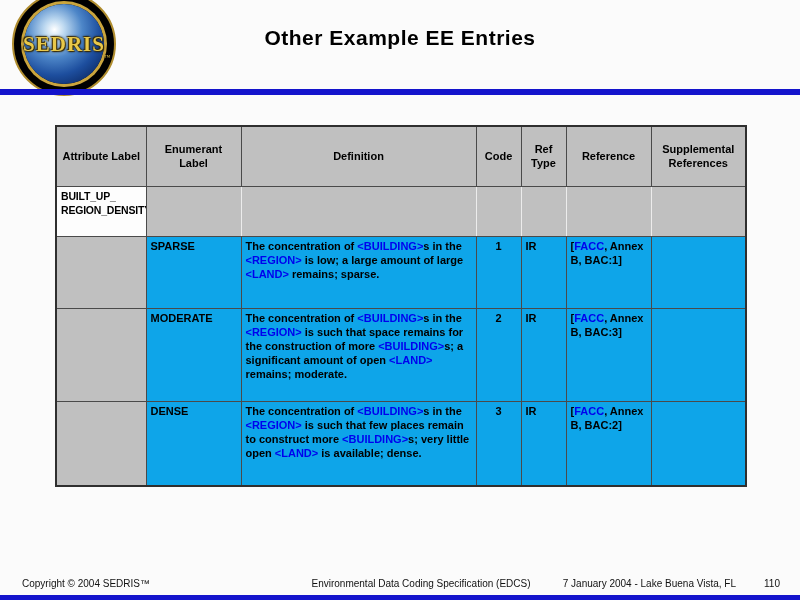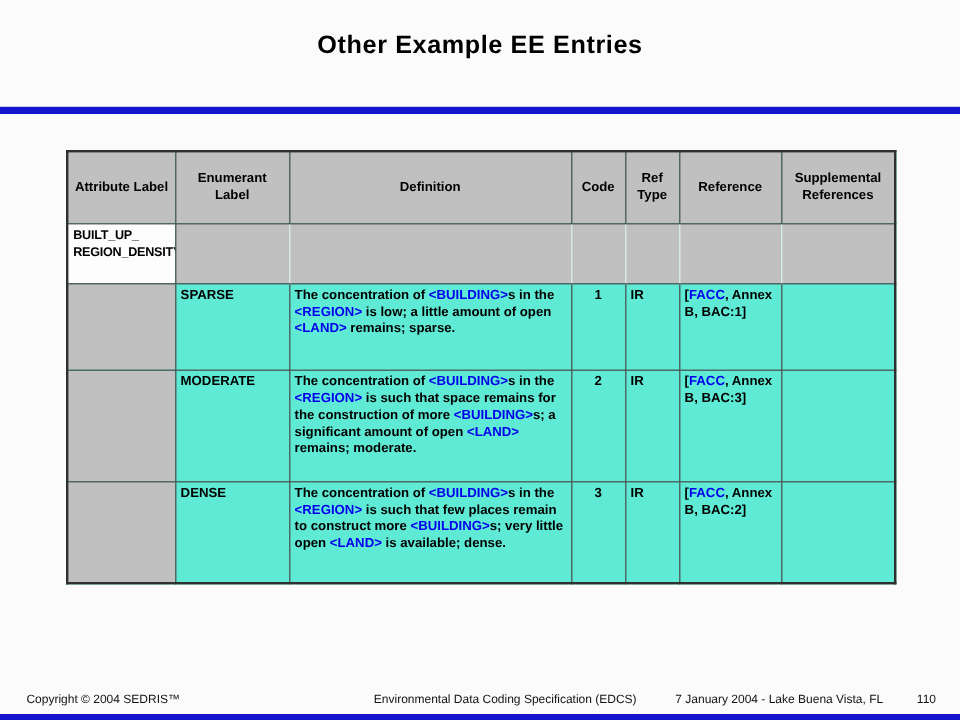"SEDRIS" div.logo { html: none -> <div> <div> <div></div> </div> <div>SEDRIS</div> <div>™</div> </div> }
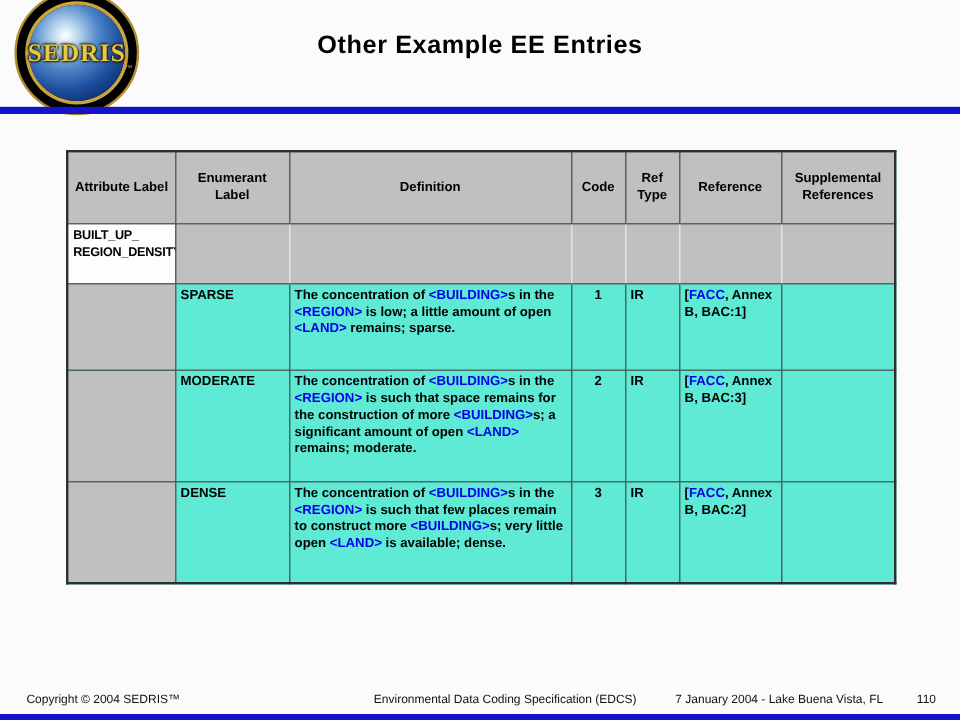"Attribute Label" table { background: #5eead4 -> #0ea5e9 }
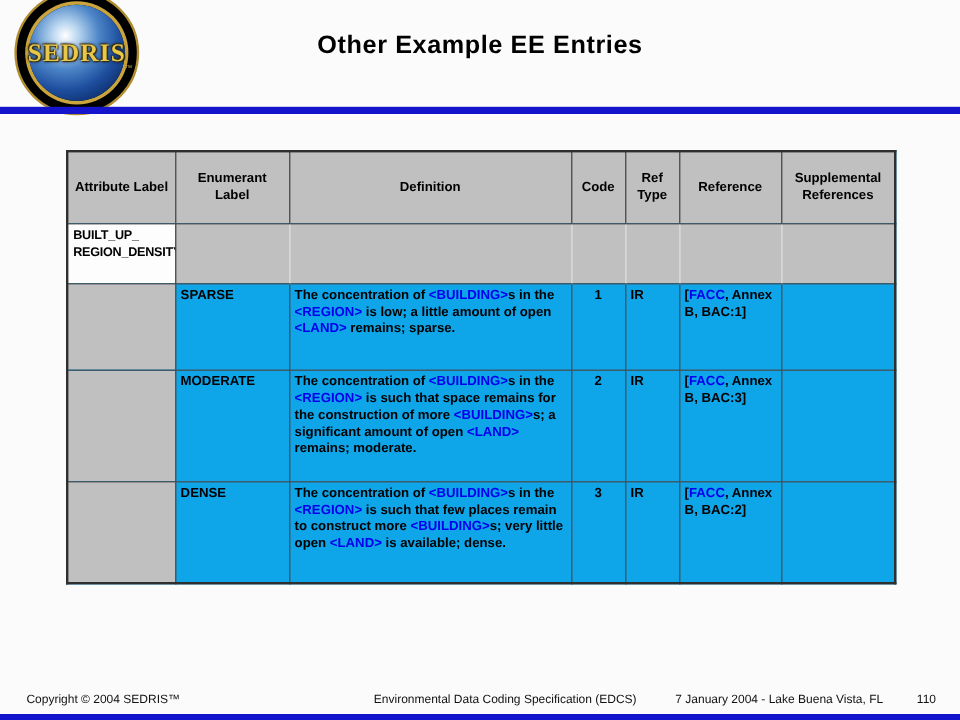"is low; a little amount" span { text: little amount of open -> large amount of large }
